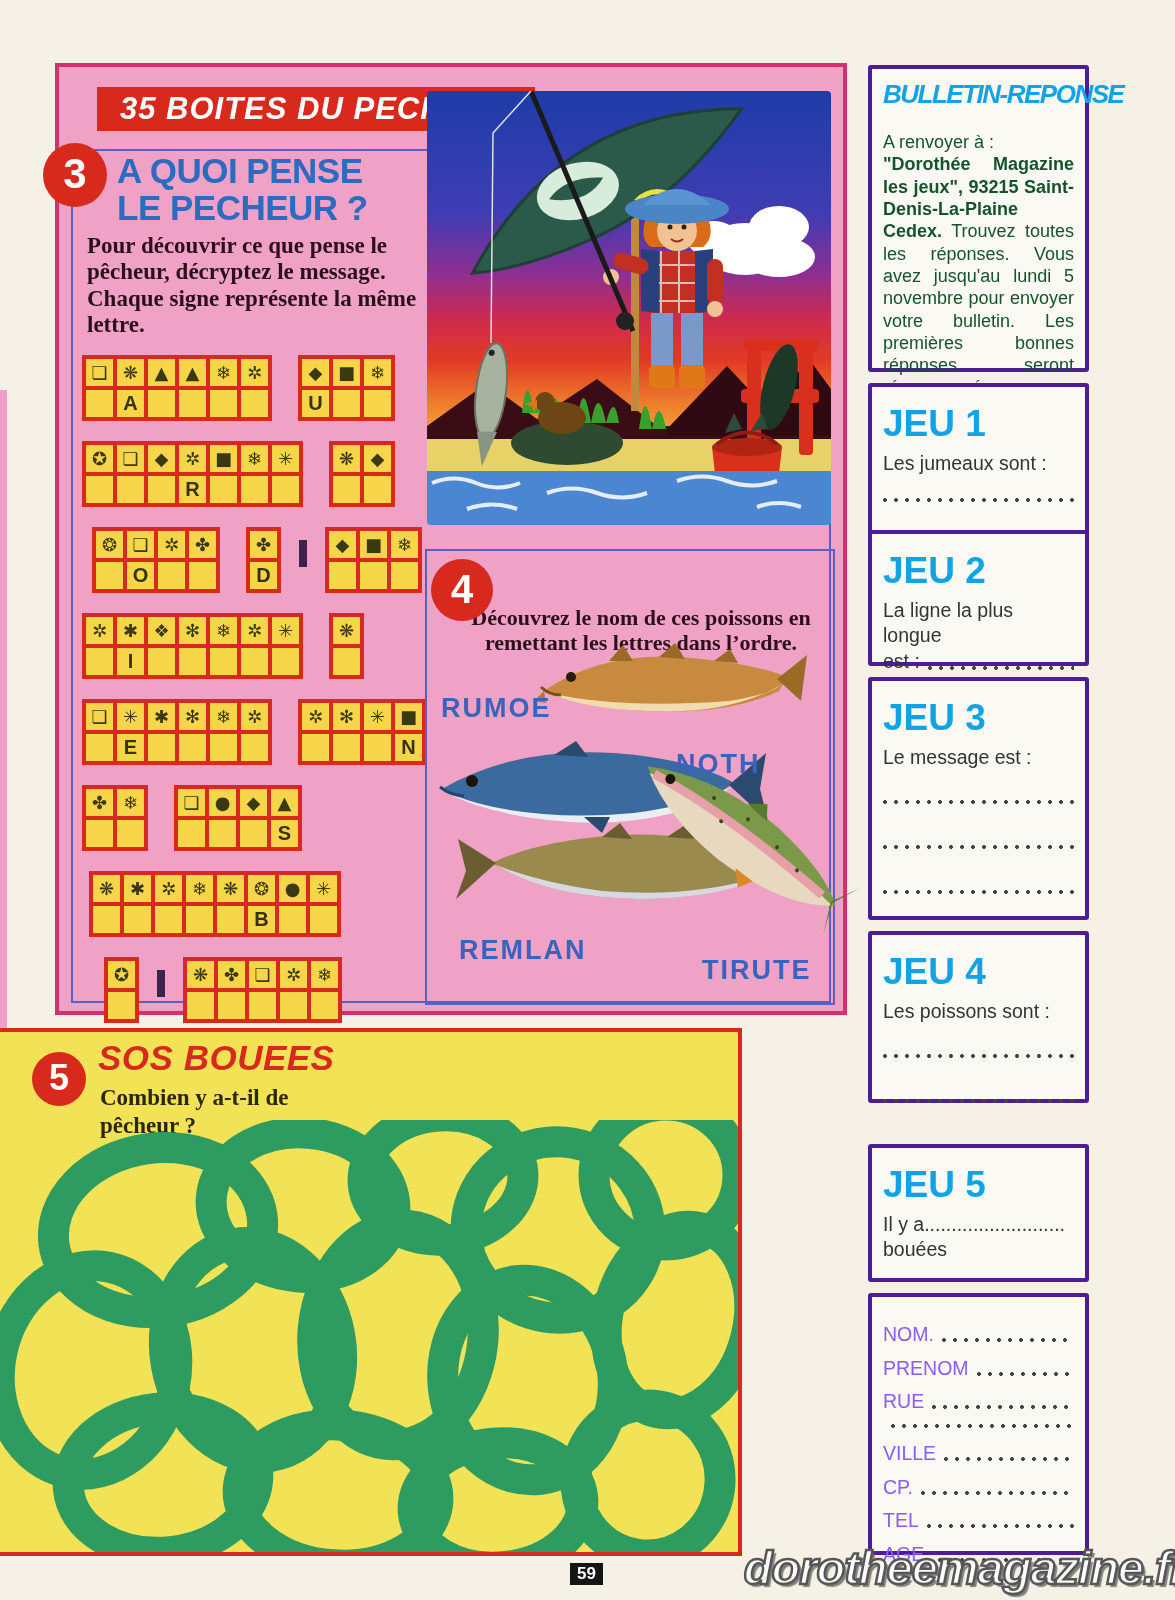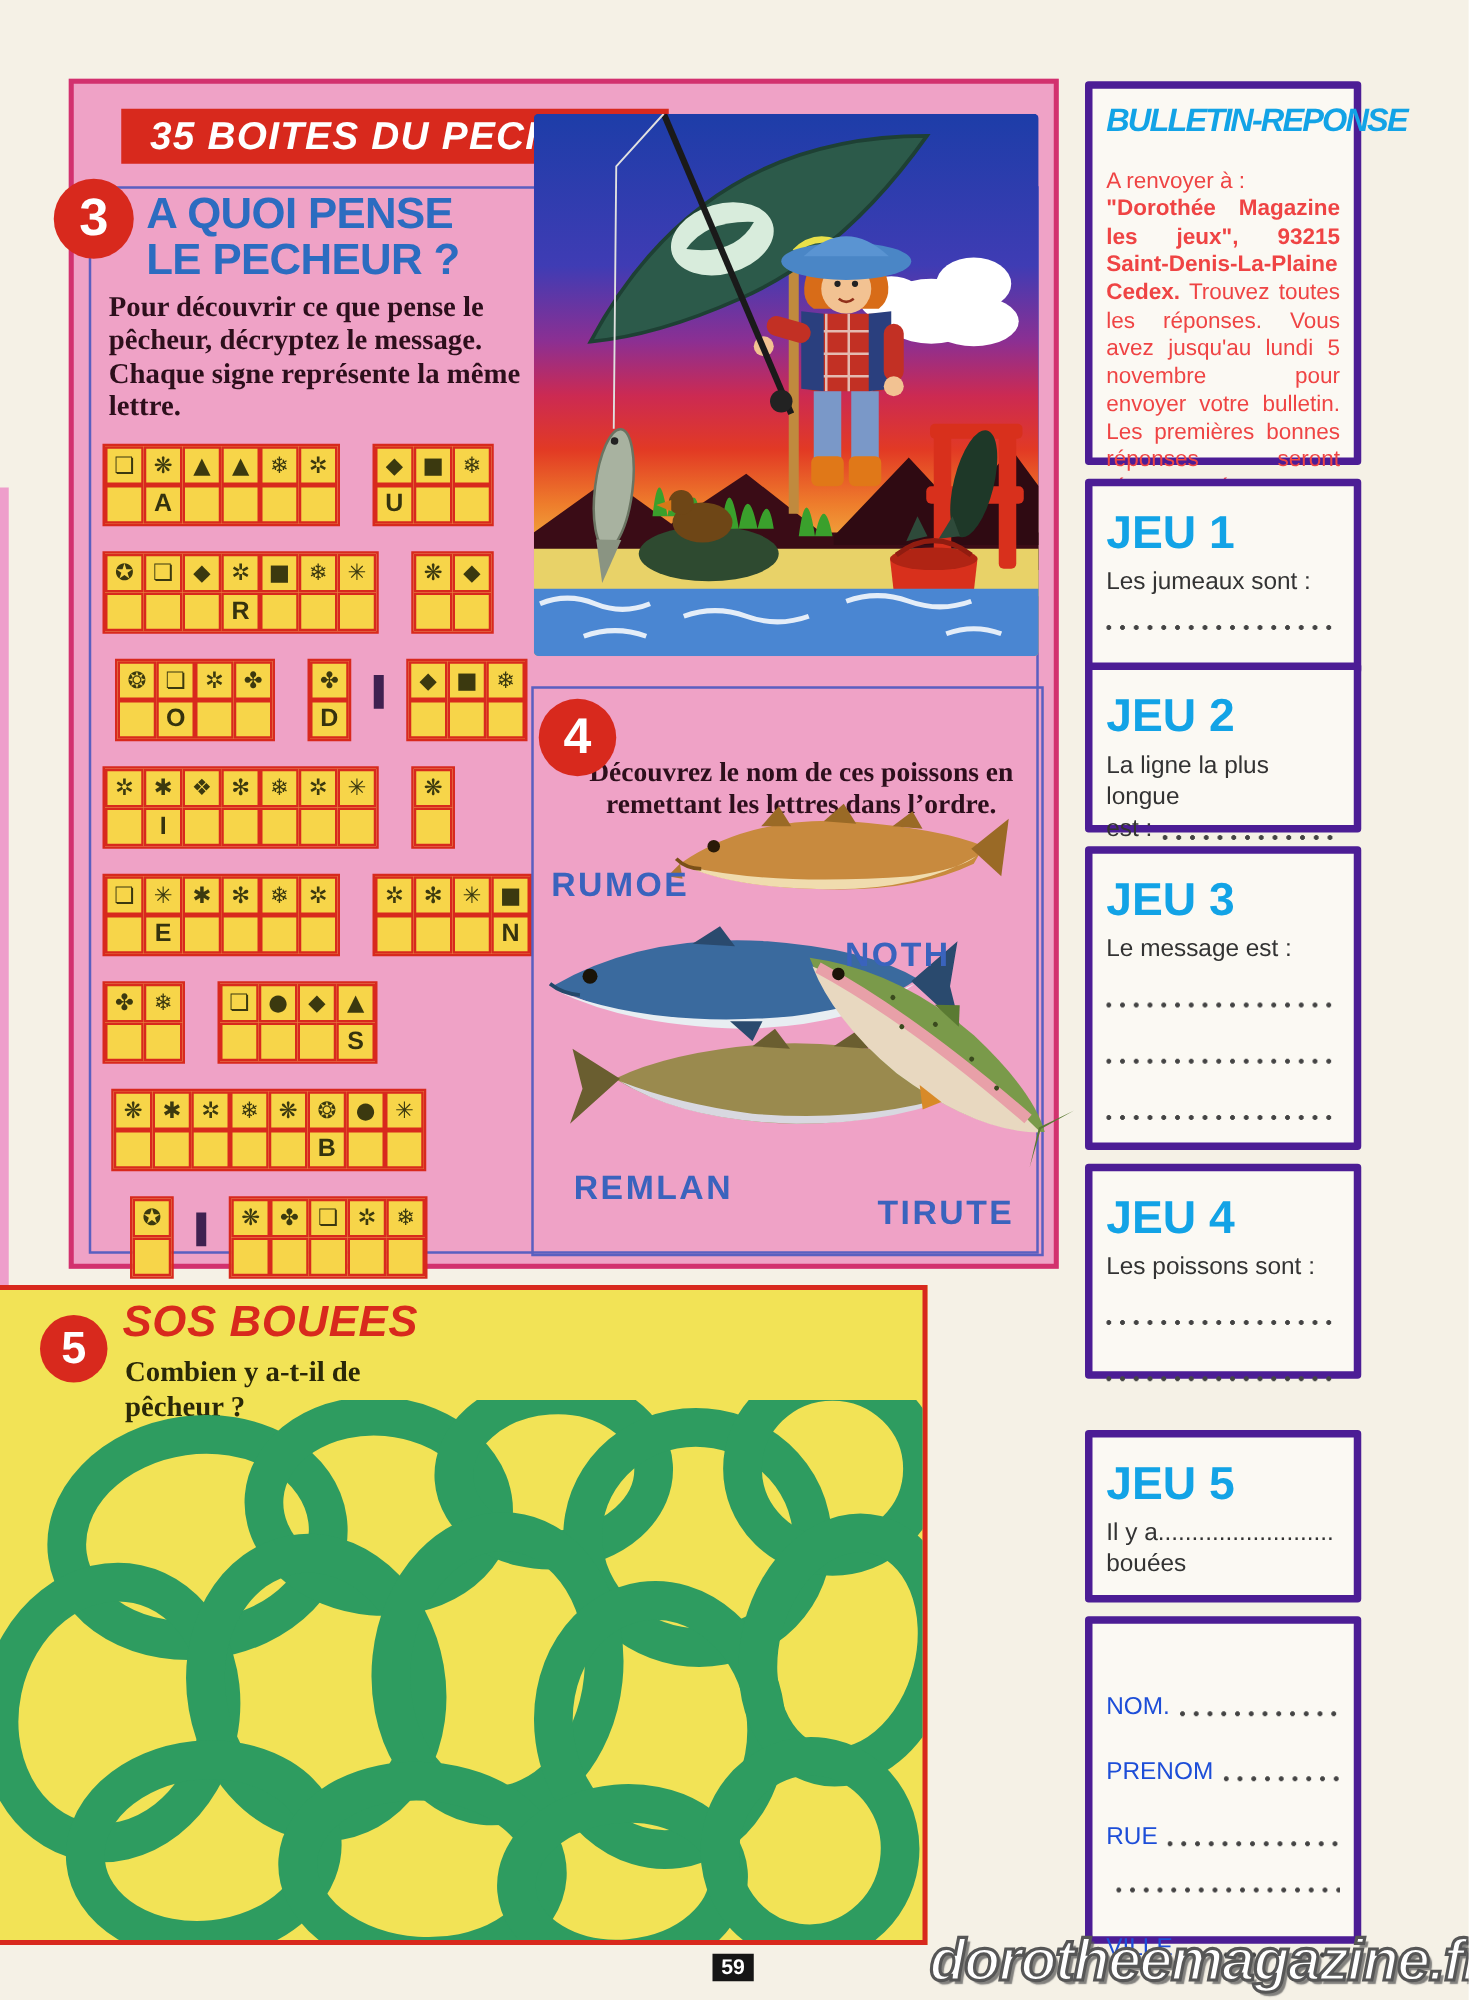"BULLETIN-REPONSE" .rc-box { border: 6px solid #4c1d95 -> 4px solid #4c1d95 }
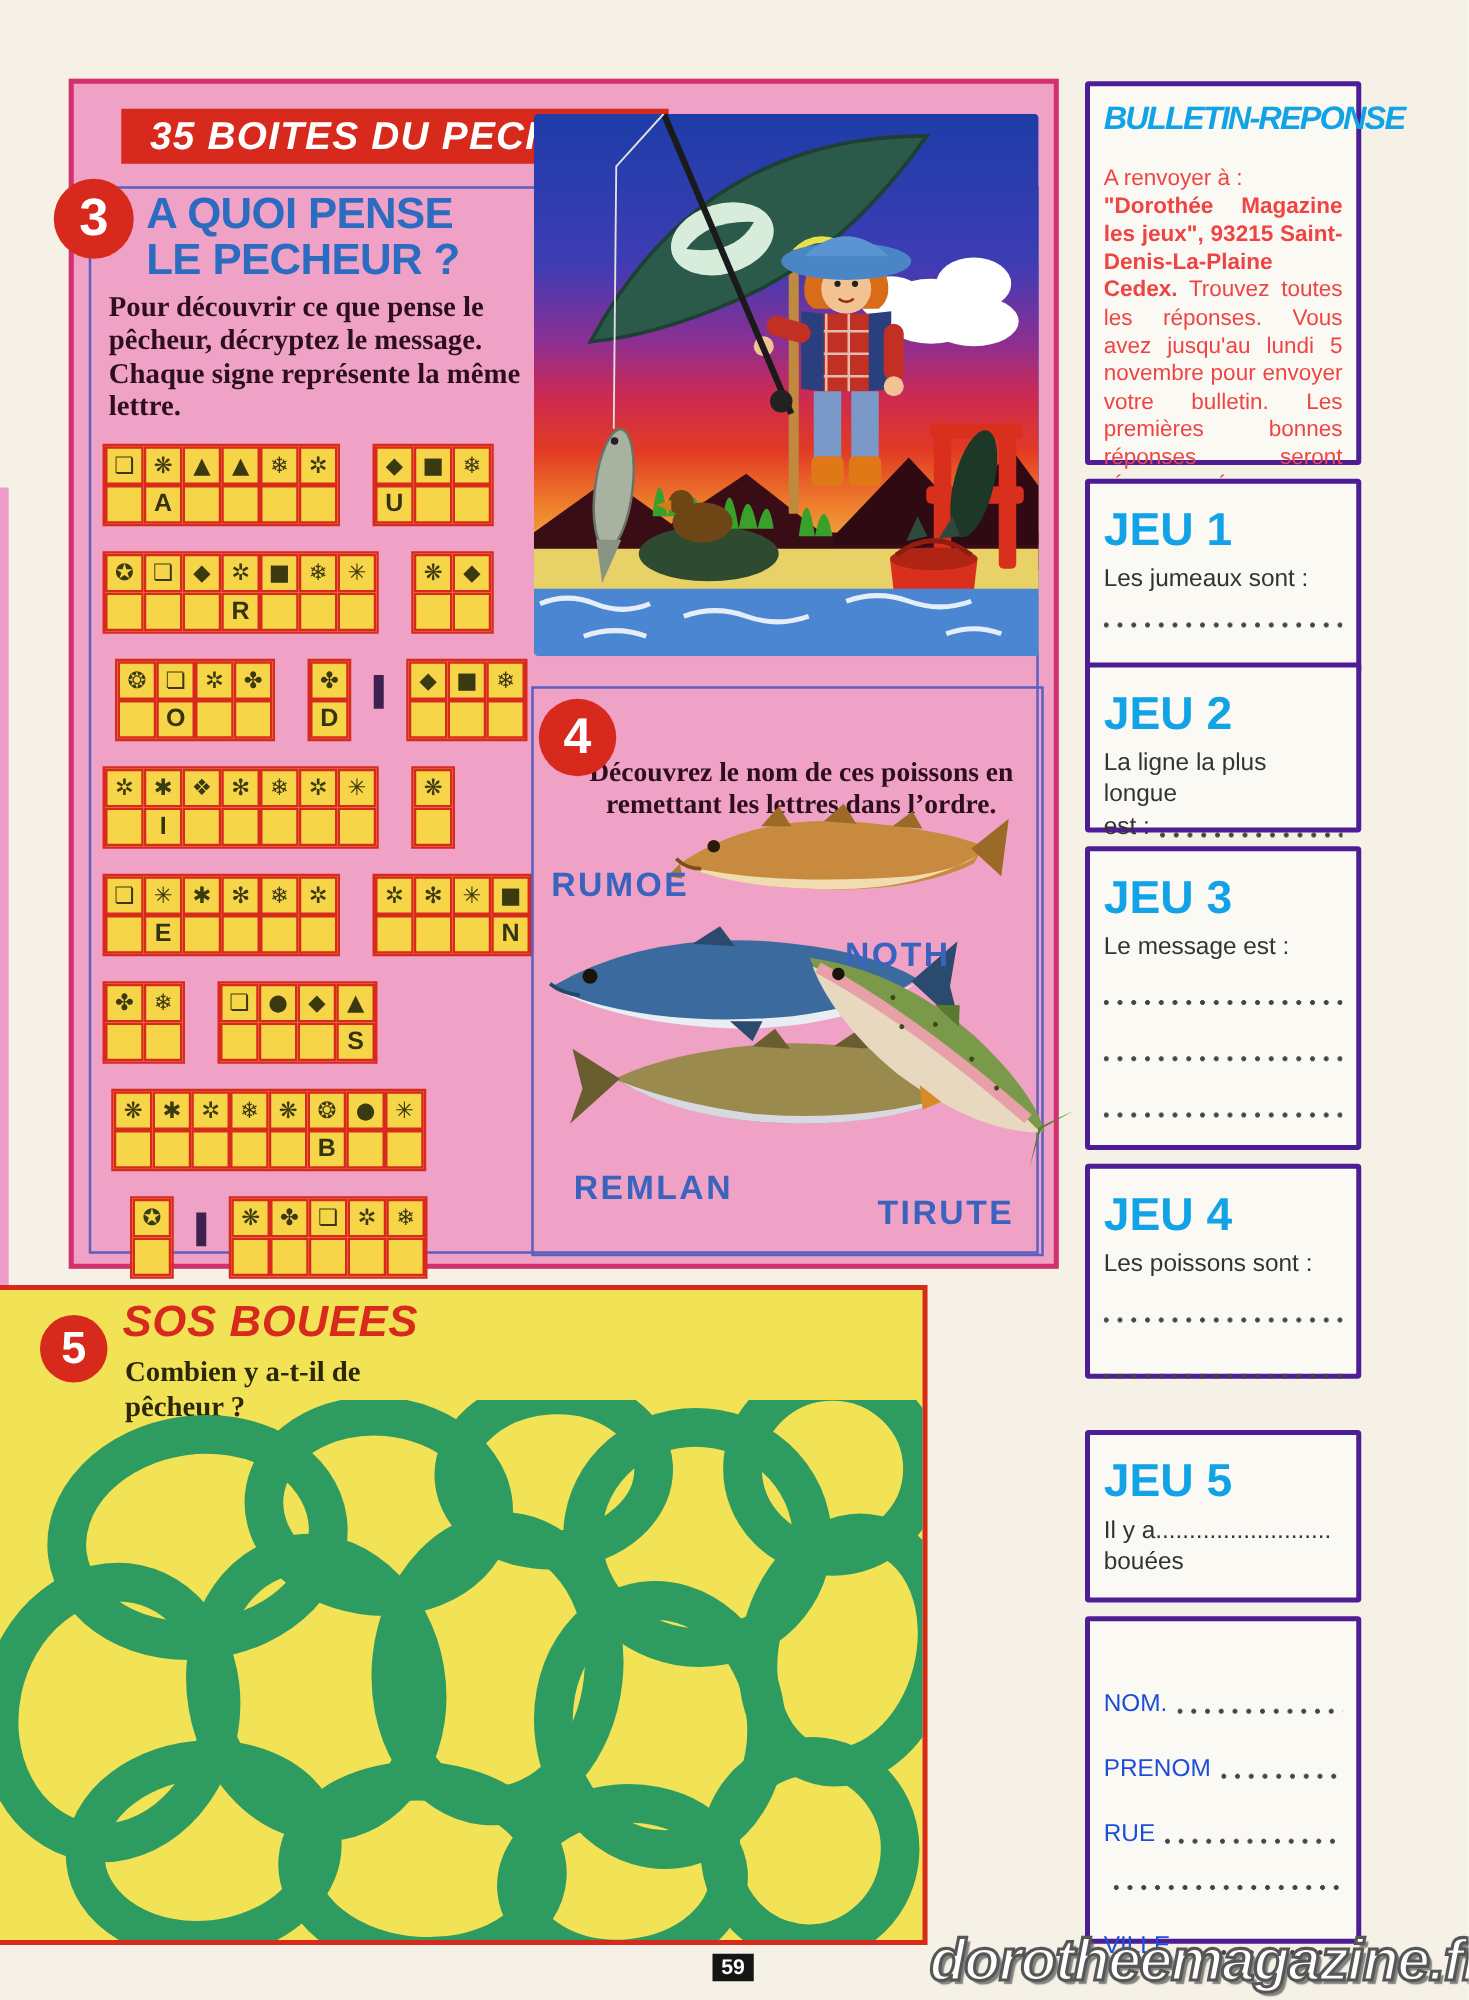"A renvoyer à :" .b-text { color: #ef4444 -> #14532d }
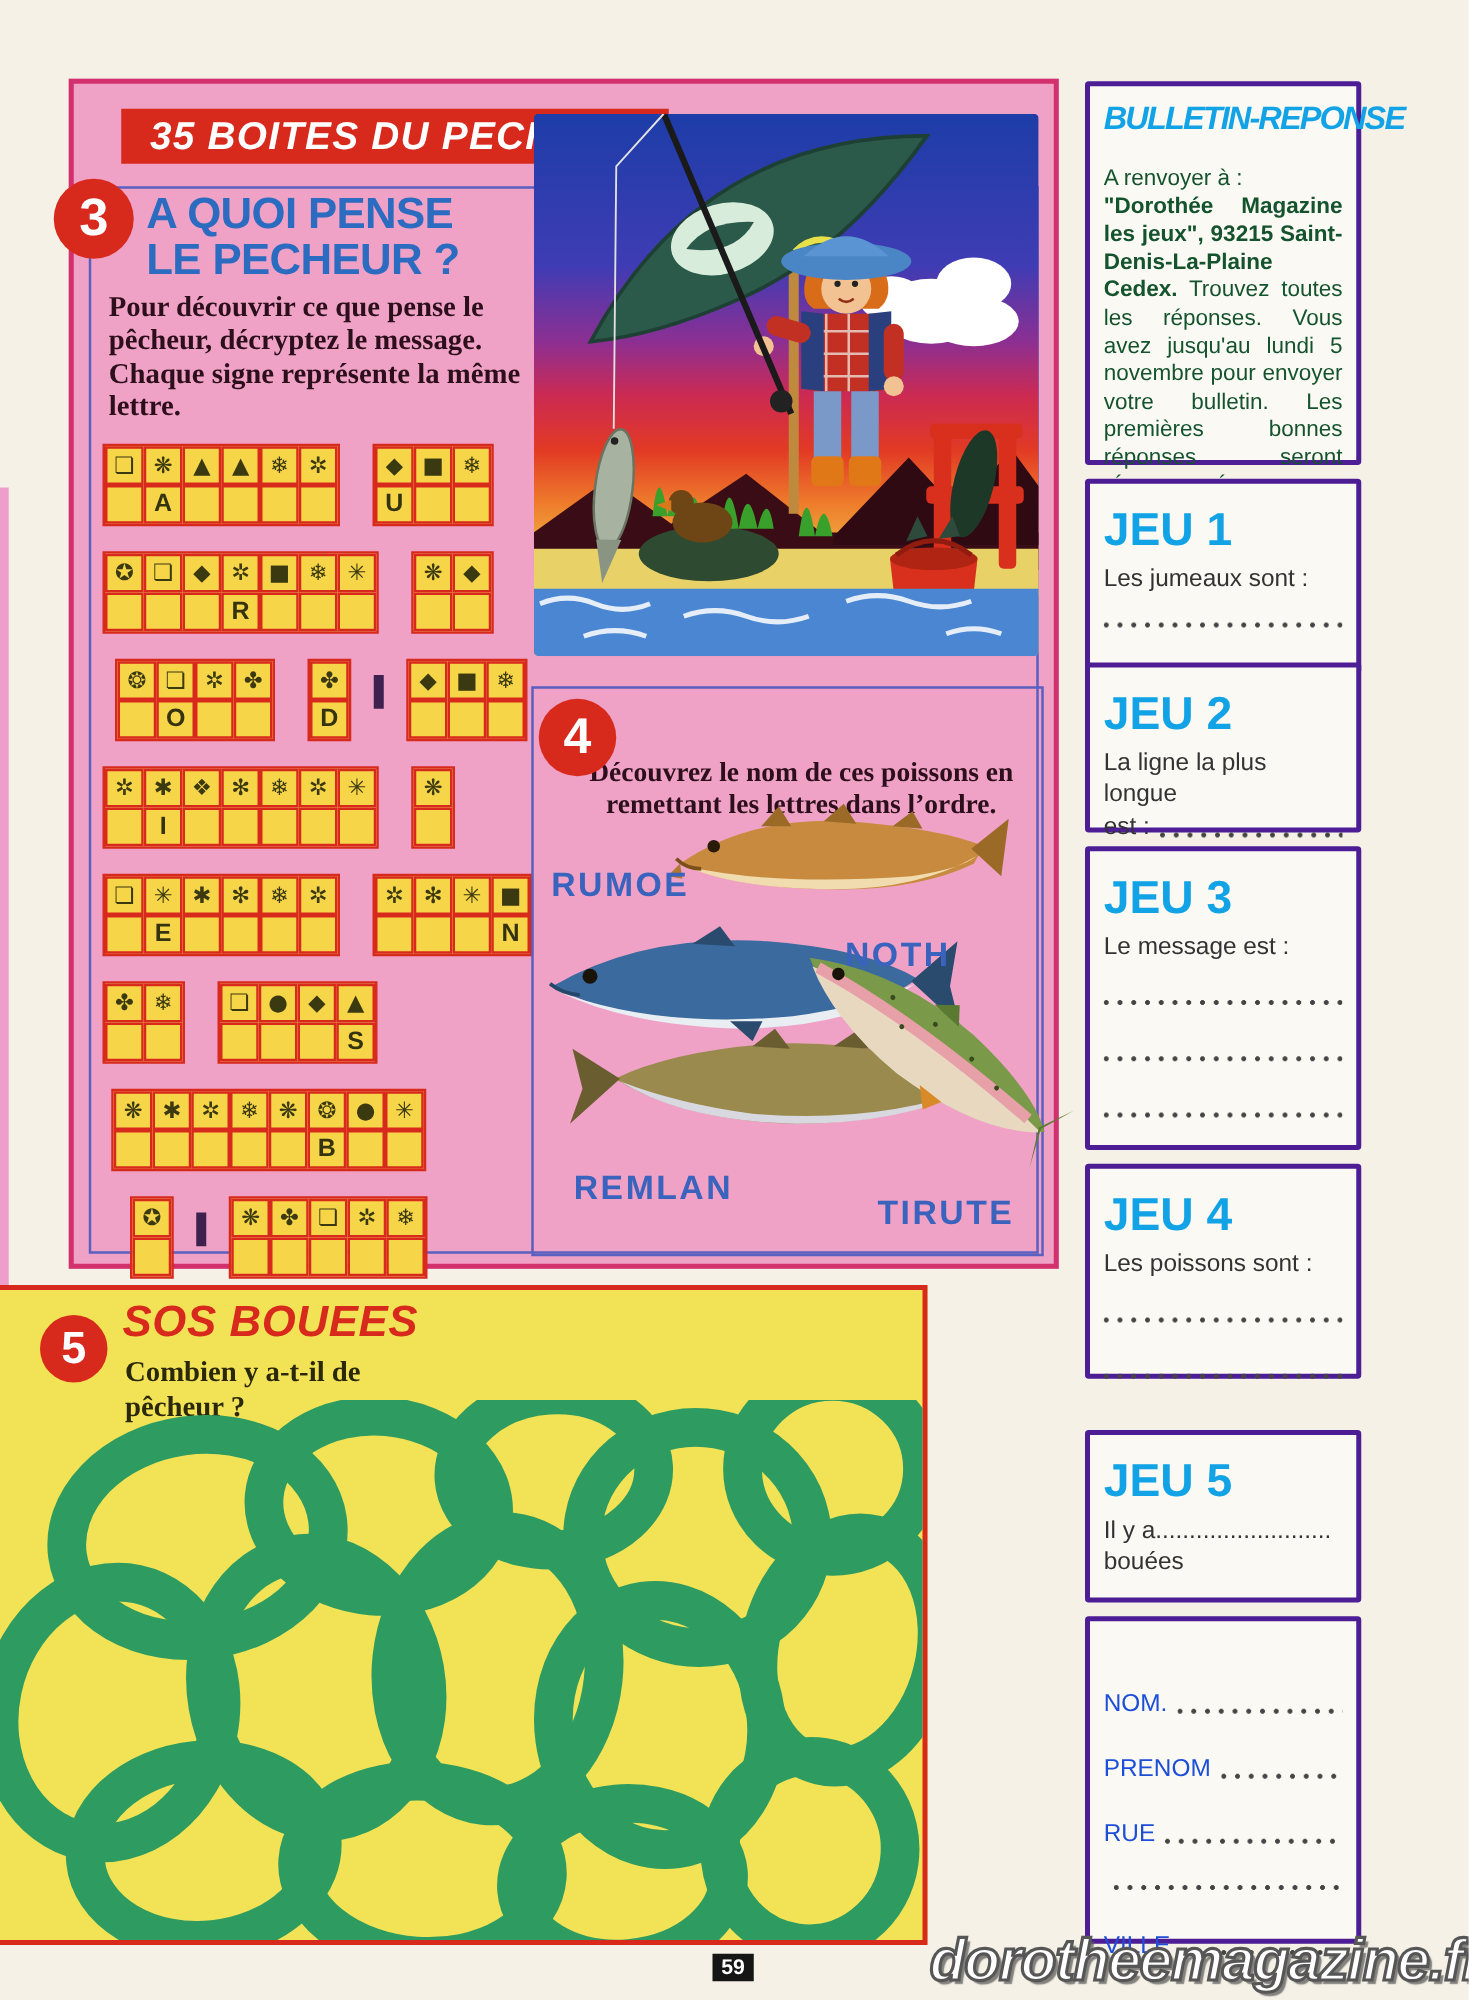"NOM." .frow { color: #1d4ed8 -> #8b5cf6; margin-top: 29px -> none }
